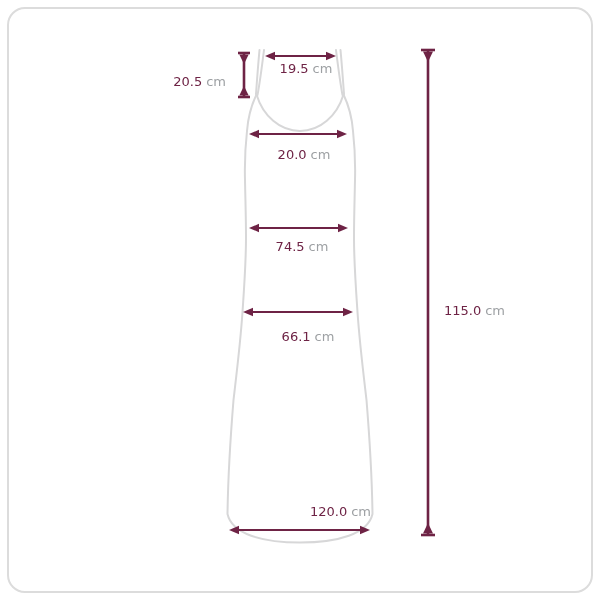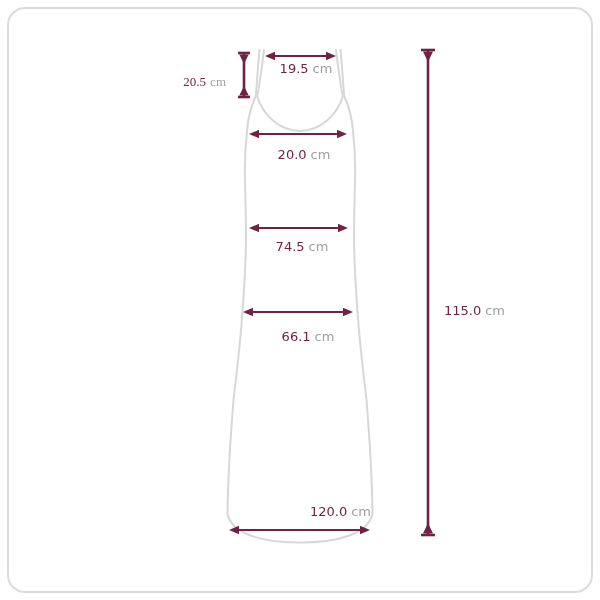"20.5 cm" div.dim-label { font-family: Liberation Serif, serif -> none }
